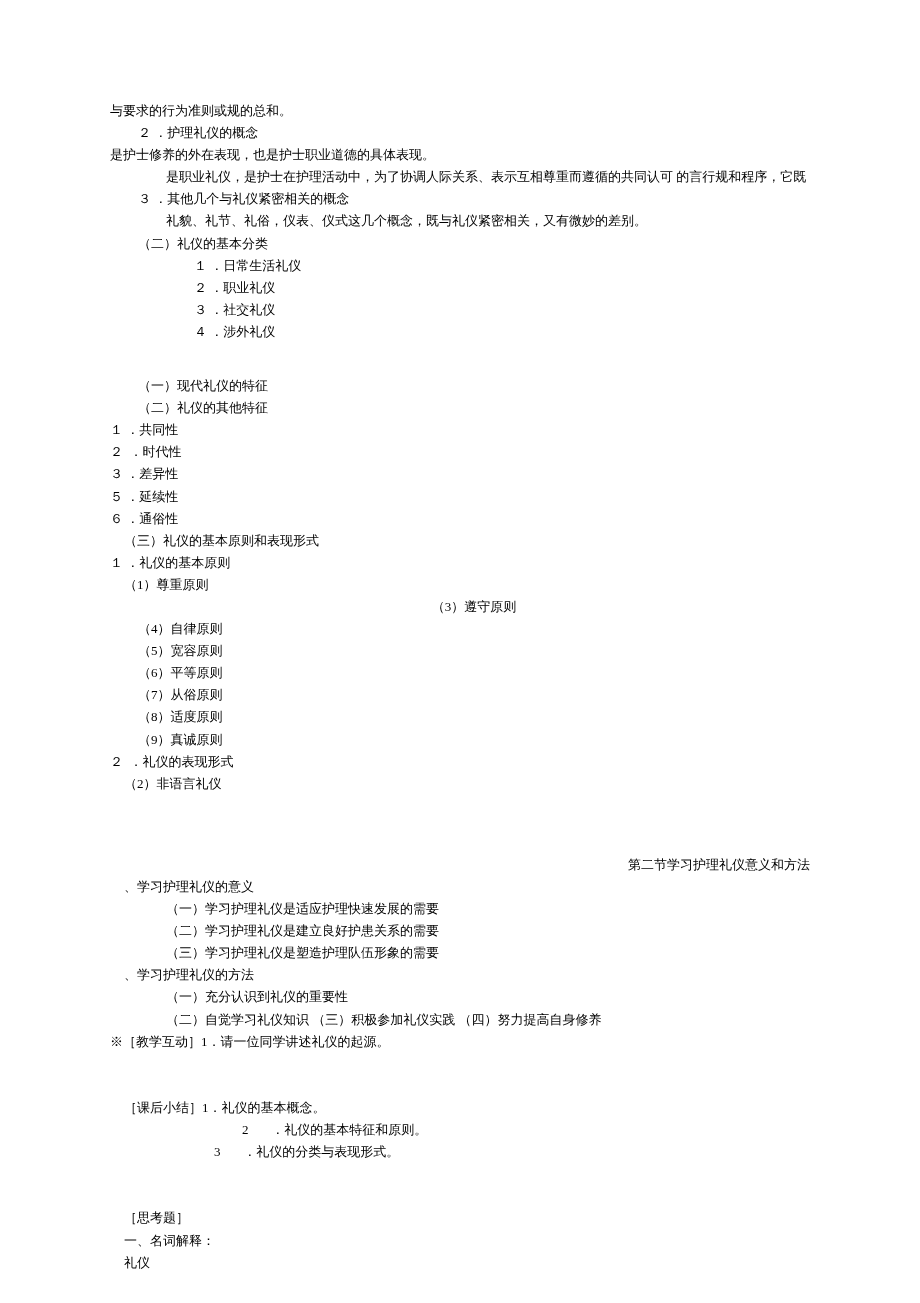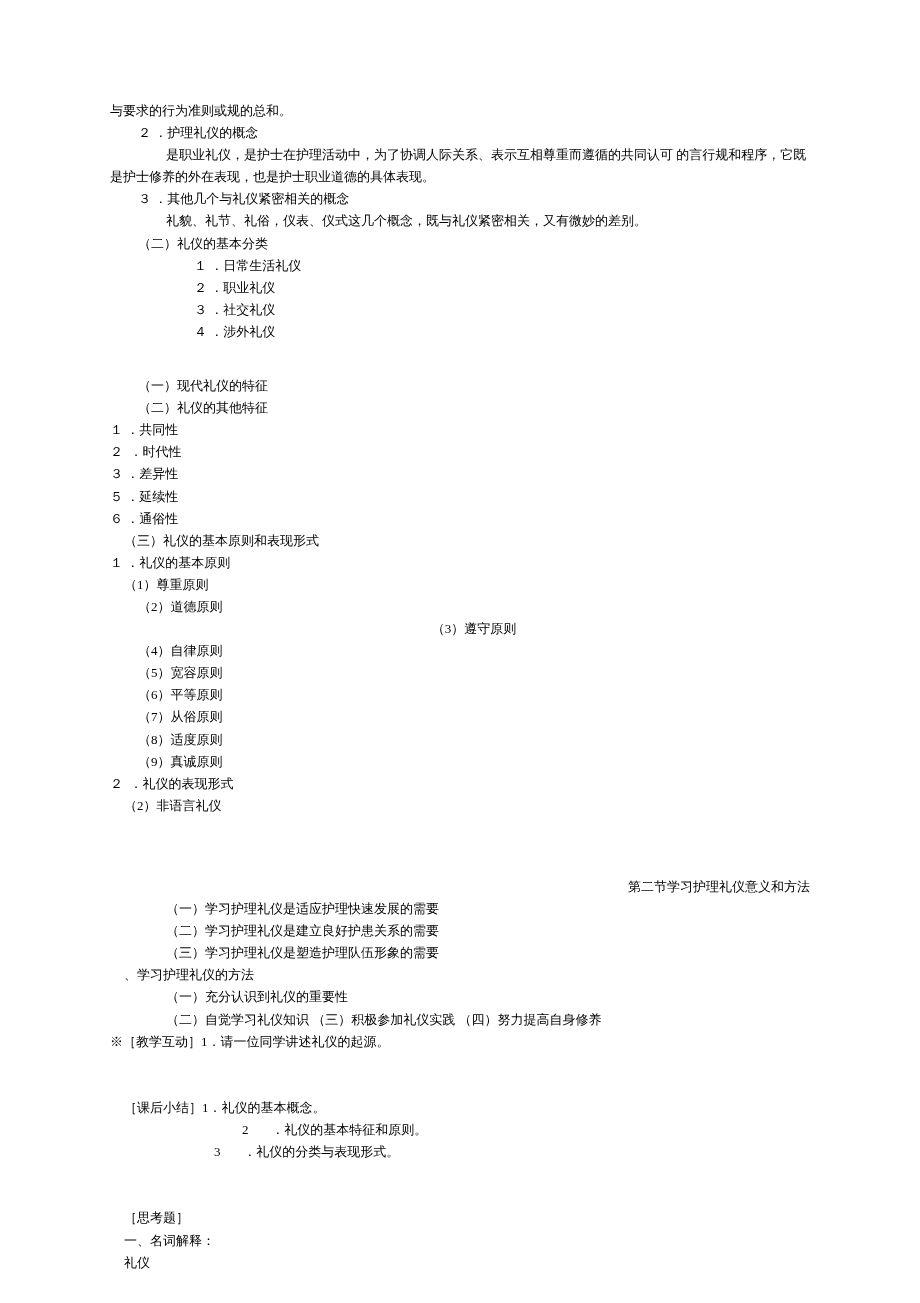"是职业礼仪，是护士在护理活动中，为了协调人际关系、表示互相尊重而遵循的共同认可" div.line { order: before "是护士修养的外在表现，也是护士职业道德的具体表现。" -> after "是护士修养的外在表现，也是护士职业道德的具体表现。" }
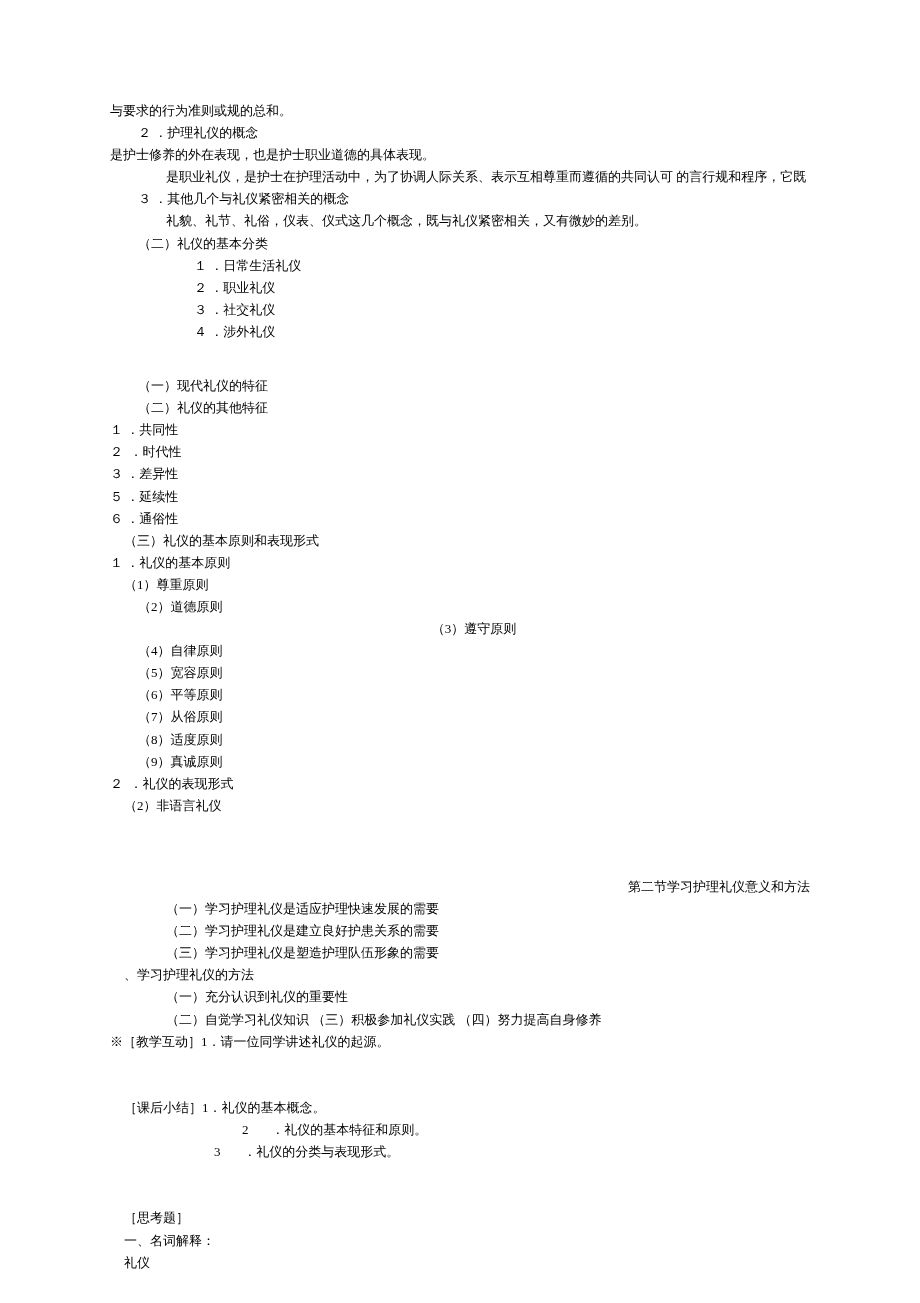"（2）道德原则" div.line { html: <div>（2）道德原则</div> -> none }
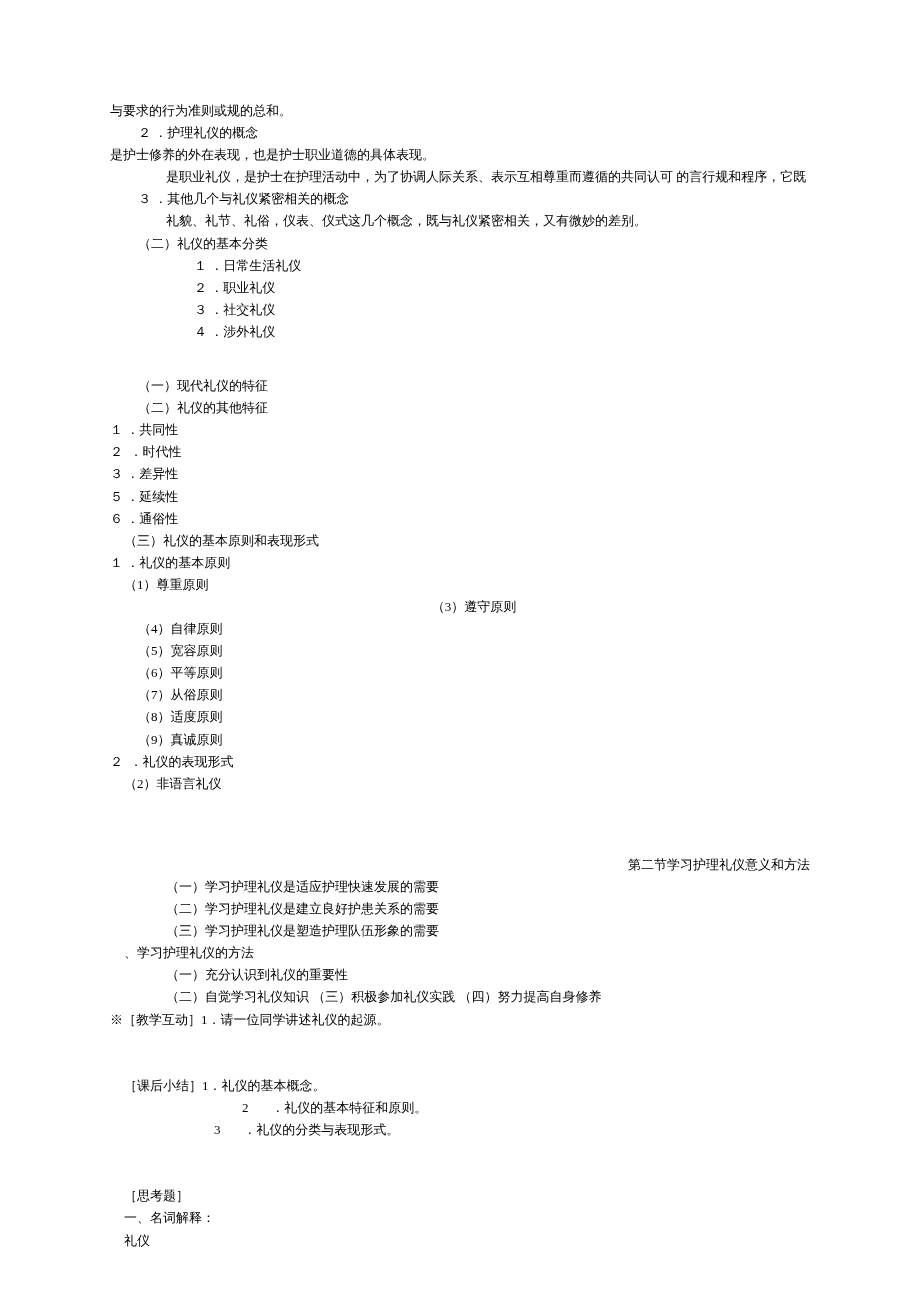"、学习护理礼仪的意义" div.line { html: none -> <div>、学习护理礼仪的意义</div> }
